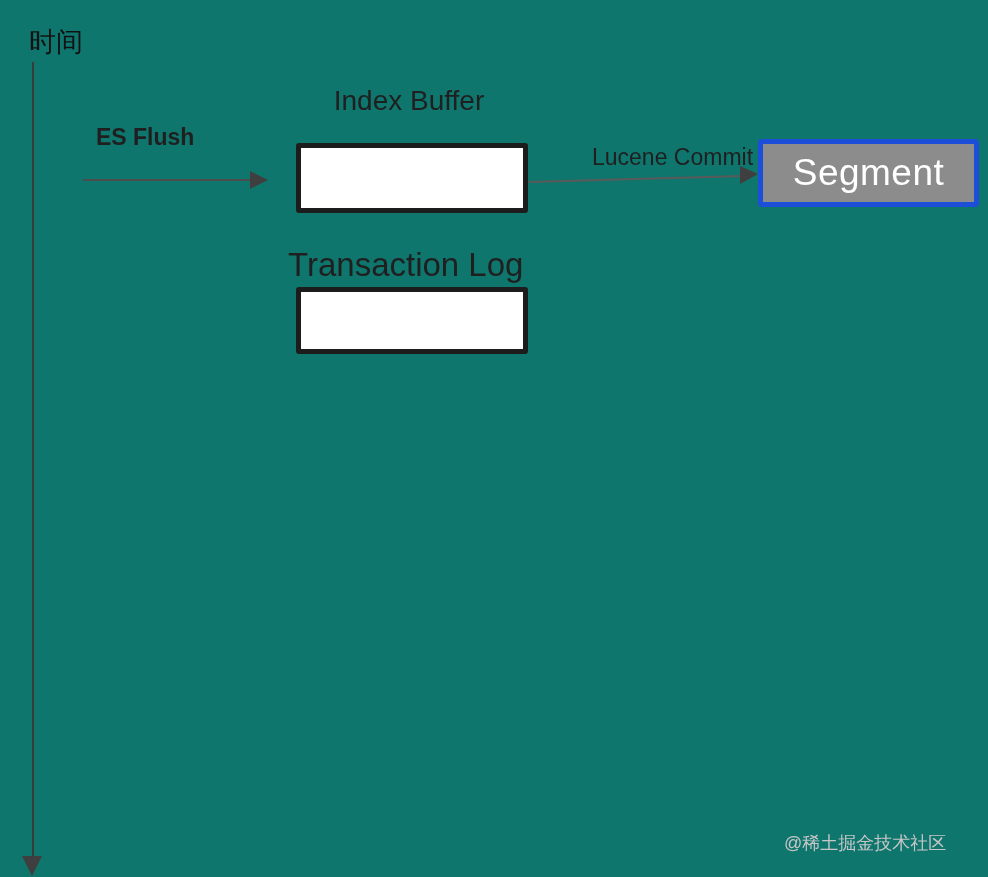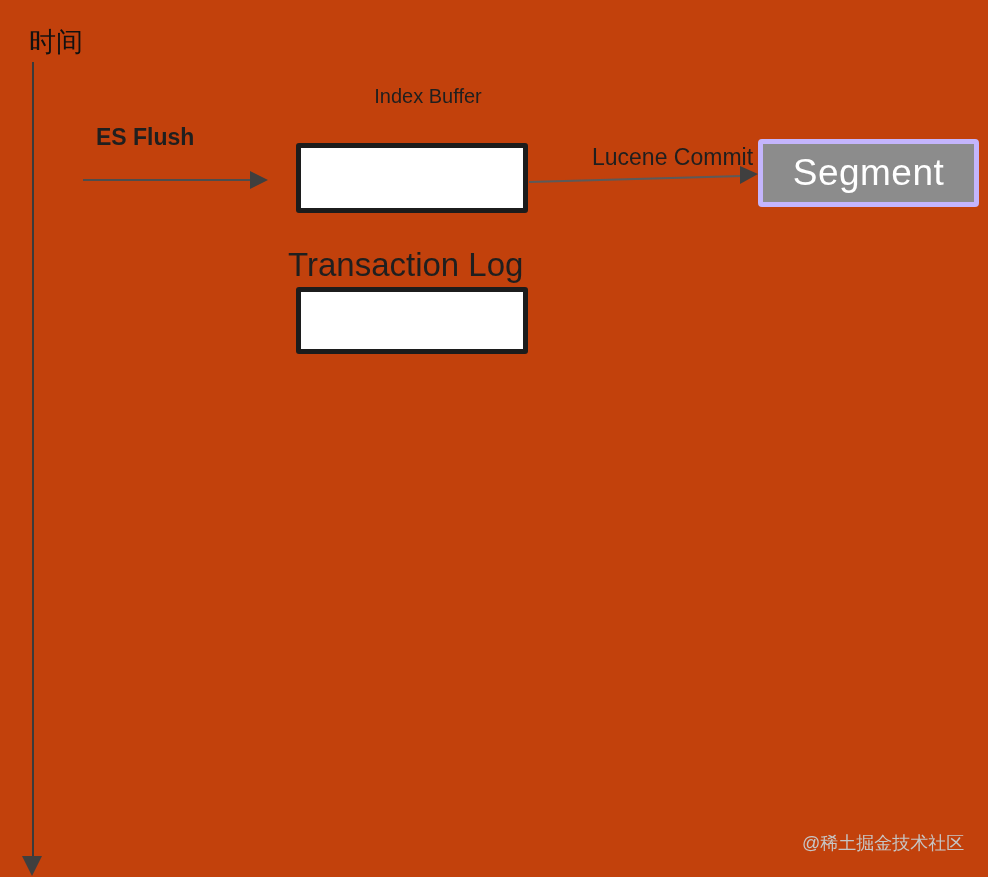"时间" .canvas { background: #c2410c -> #0f766e }
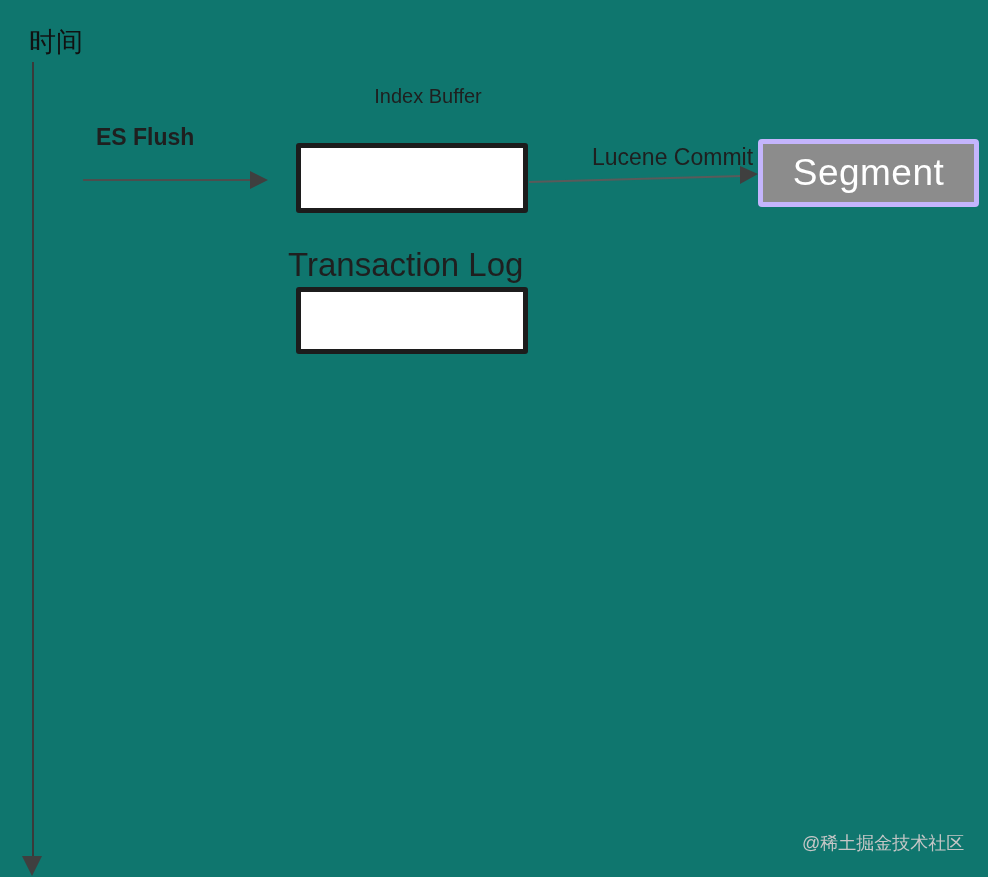"Index Buffer" .index-buffer-label { font-size: 20px -> 28px; left: 312px -> 293px }
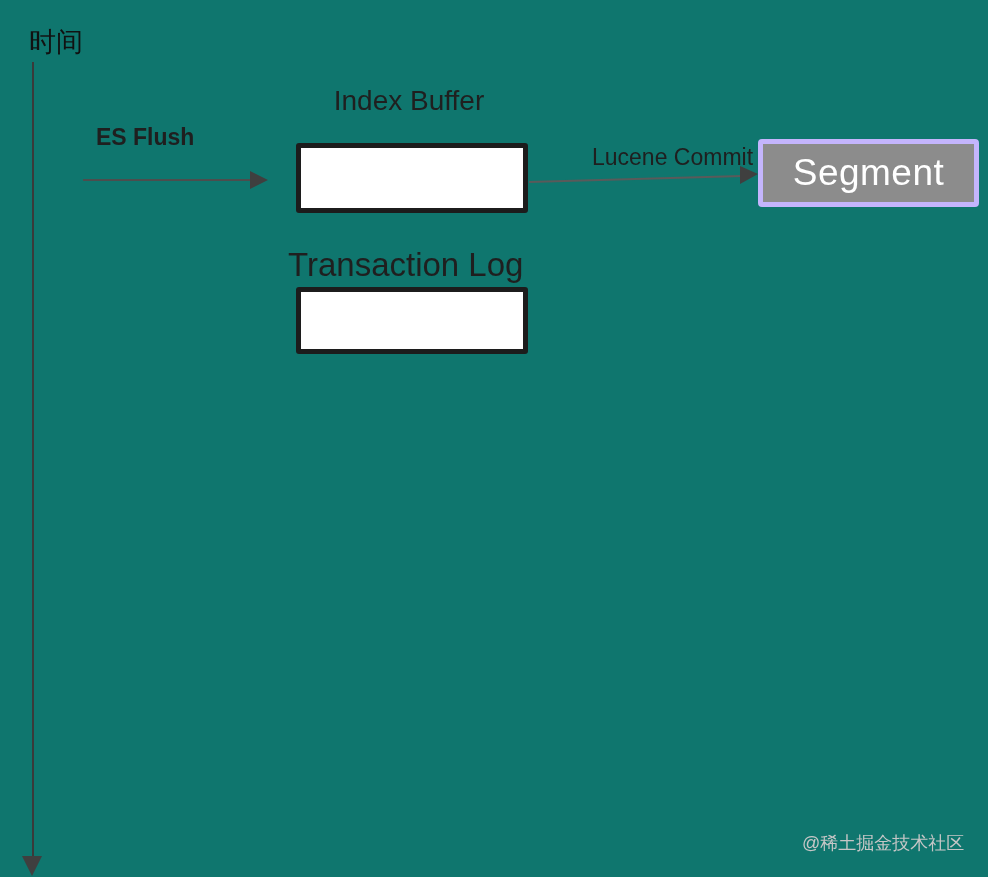"Segment" .segment-box { border: 5px solid #c4b5fd -> 5px solid #1d4ed8 }
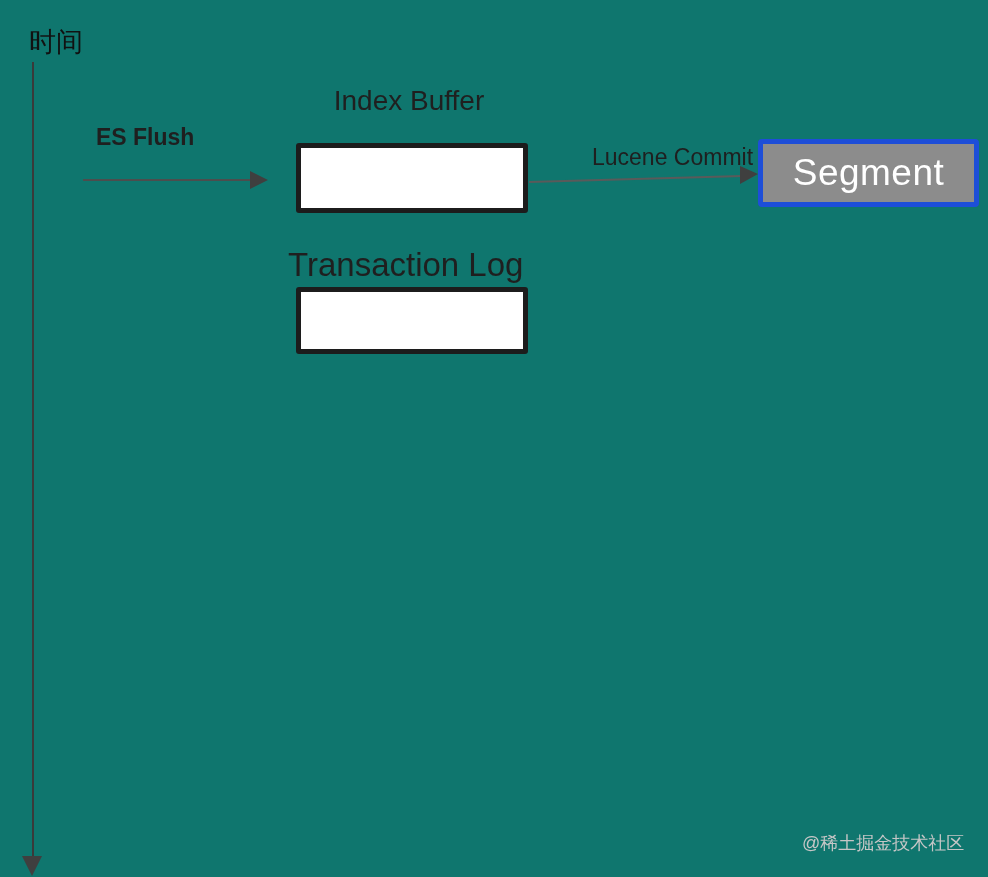"@稀土掘金技术社区" .watermark { left: 802px -> 784px }
